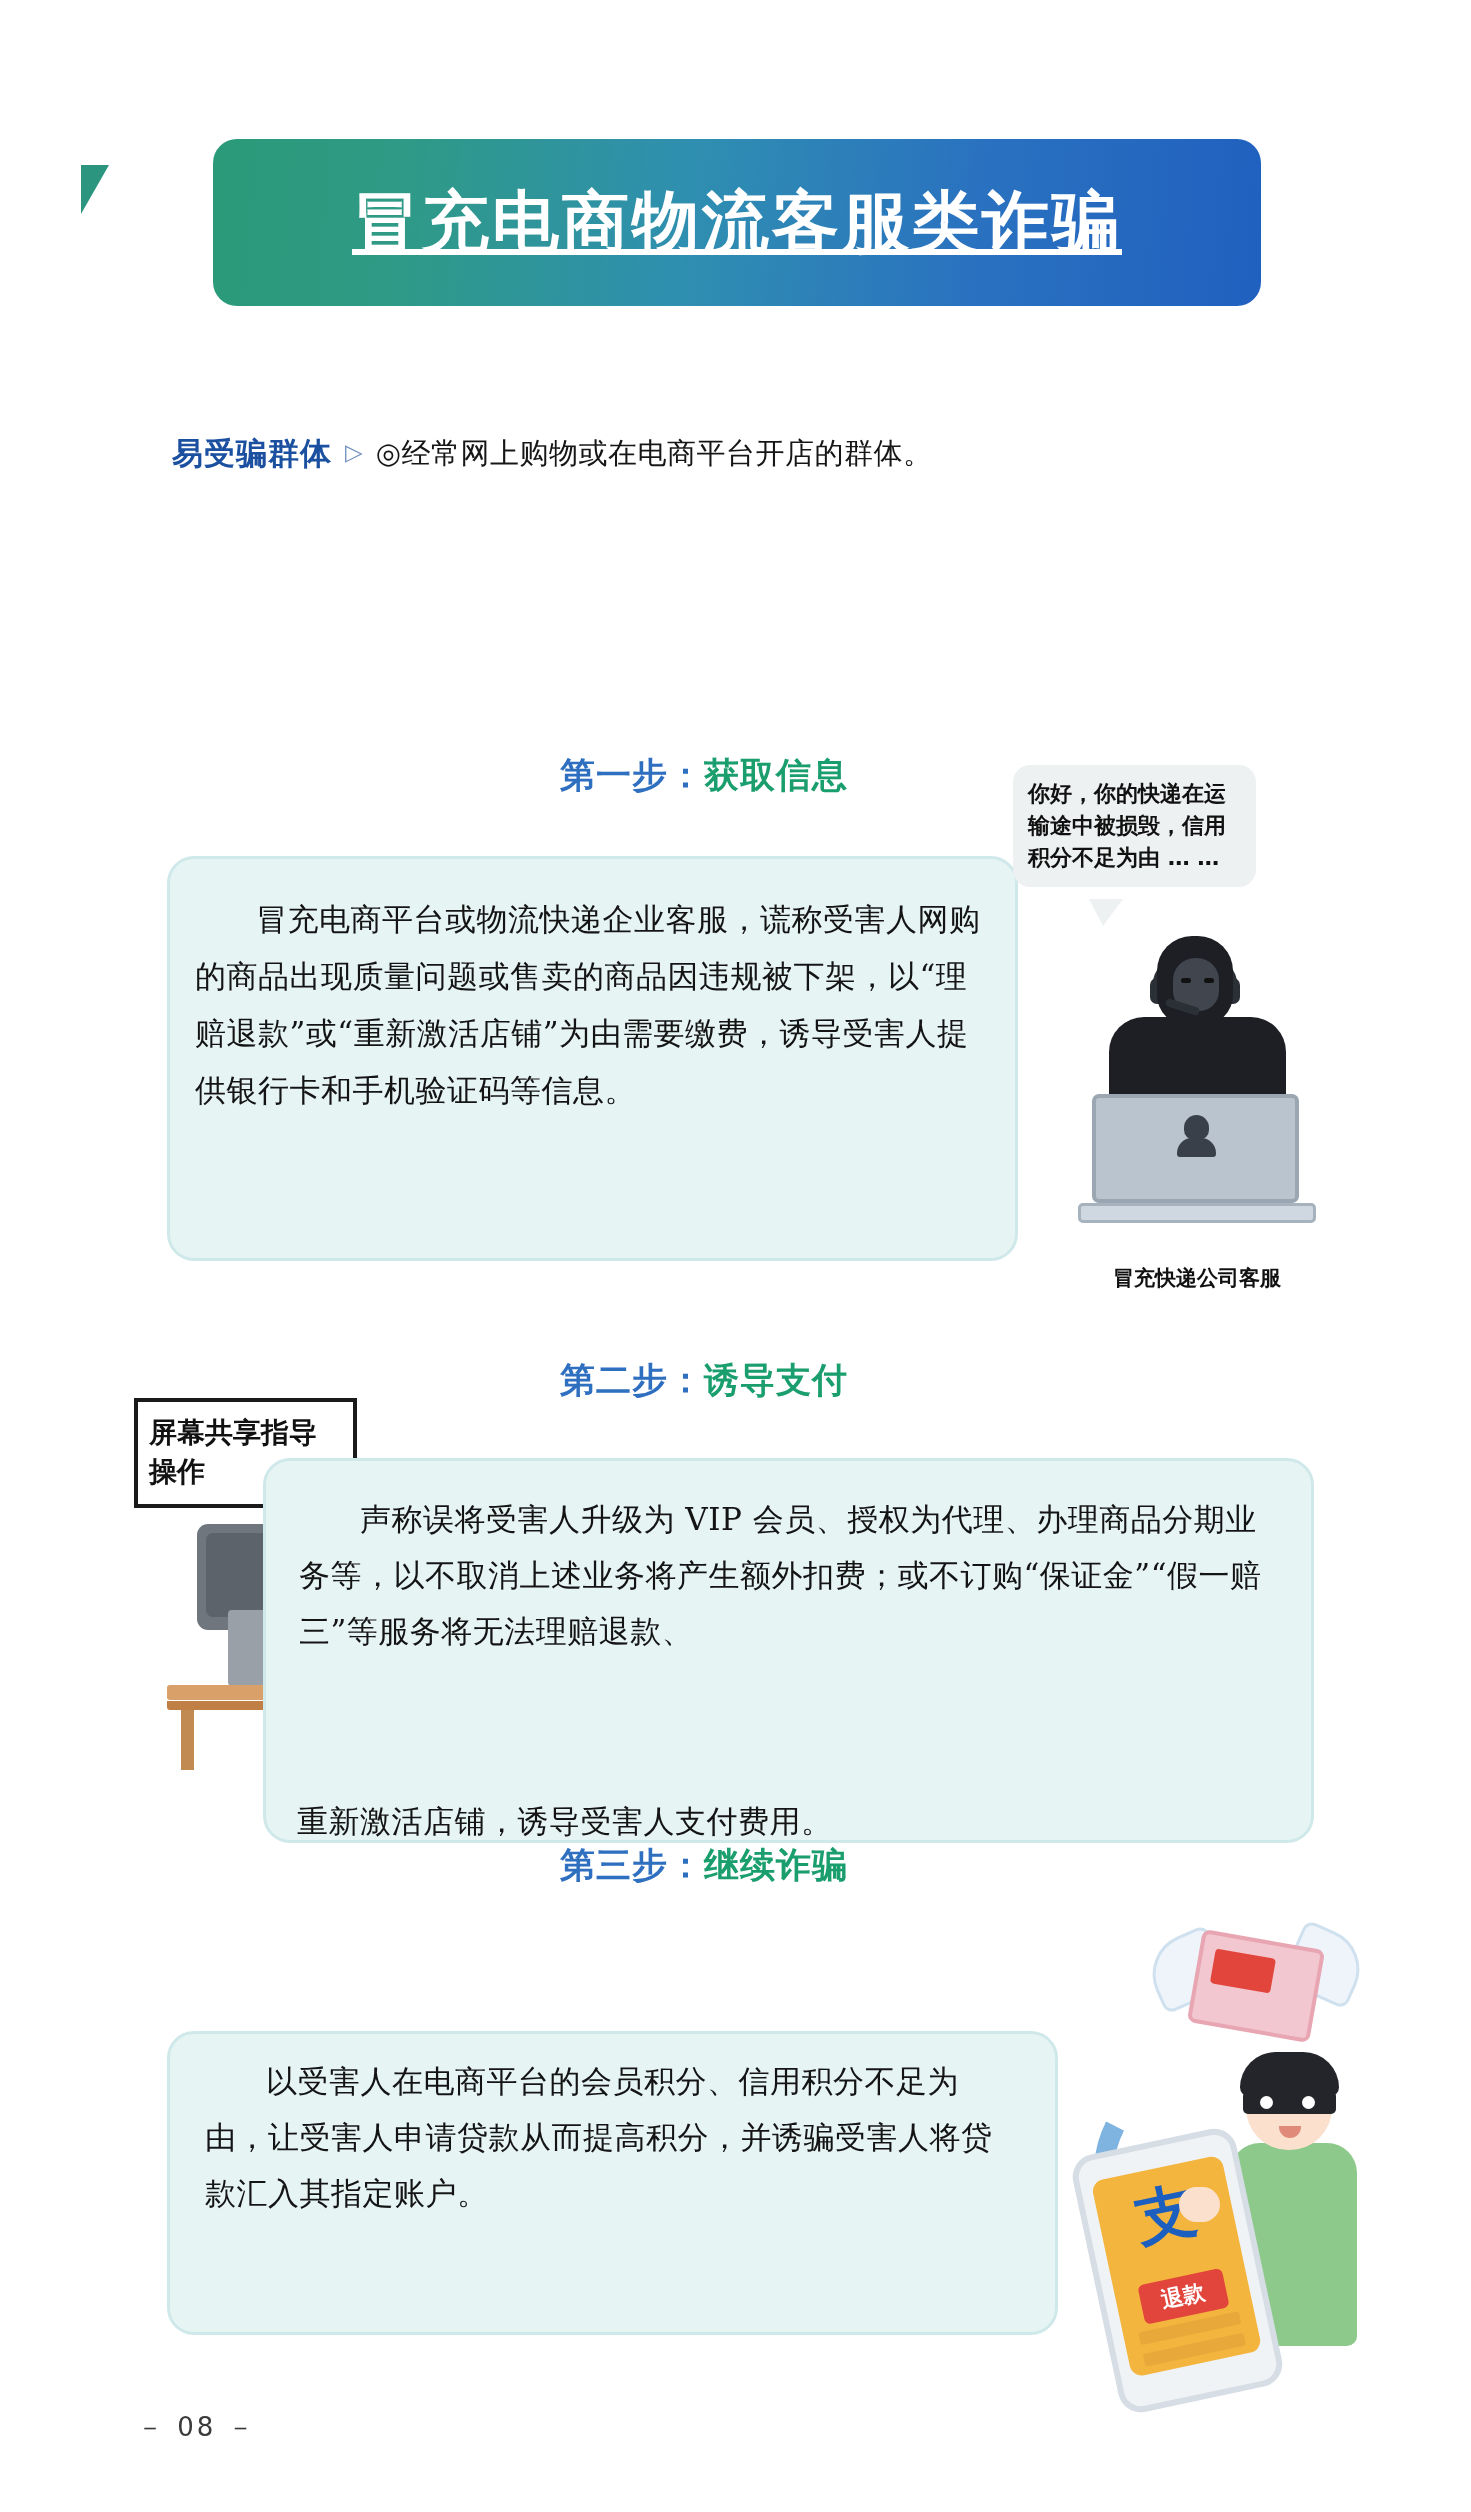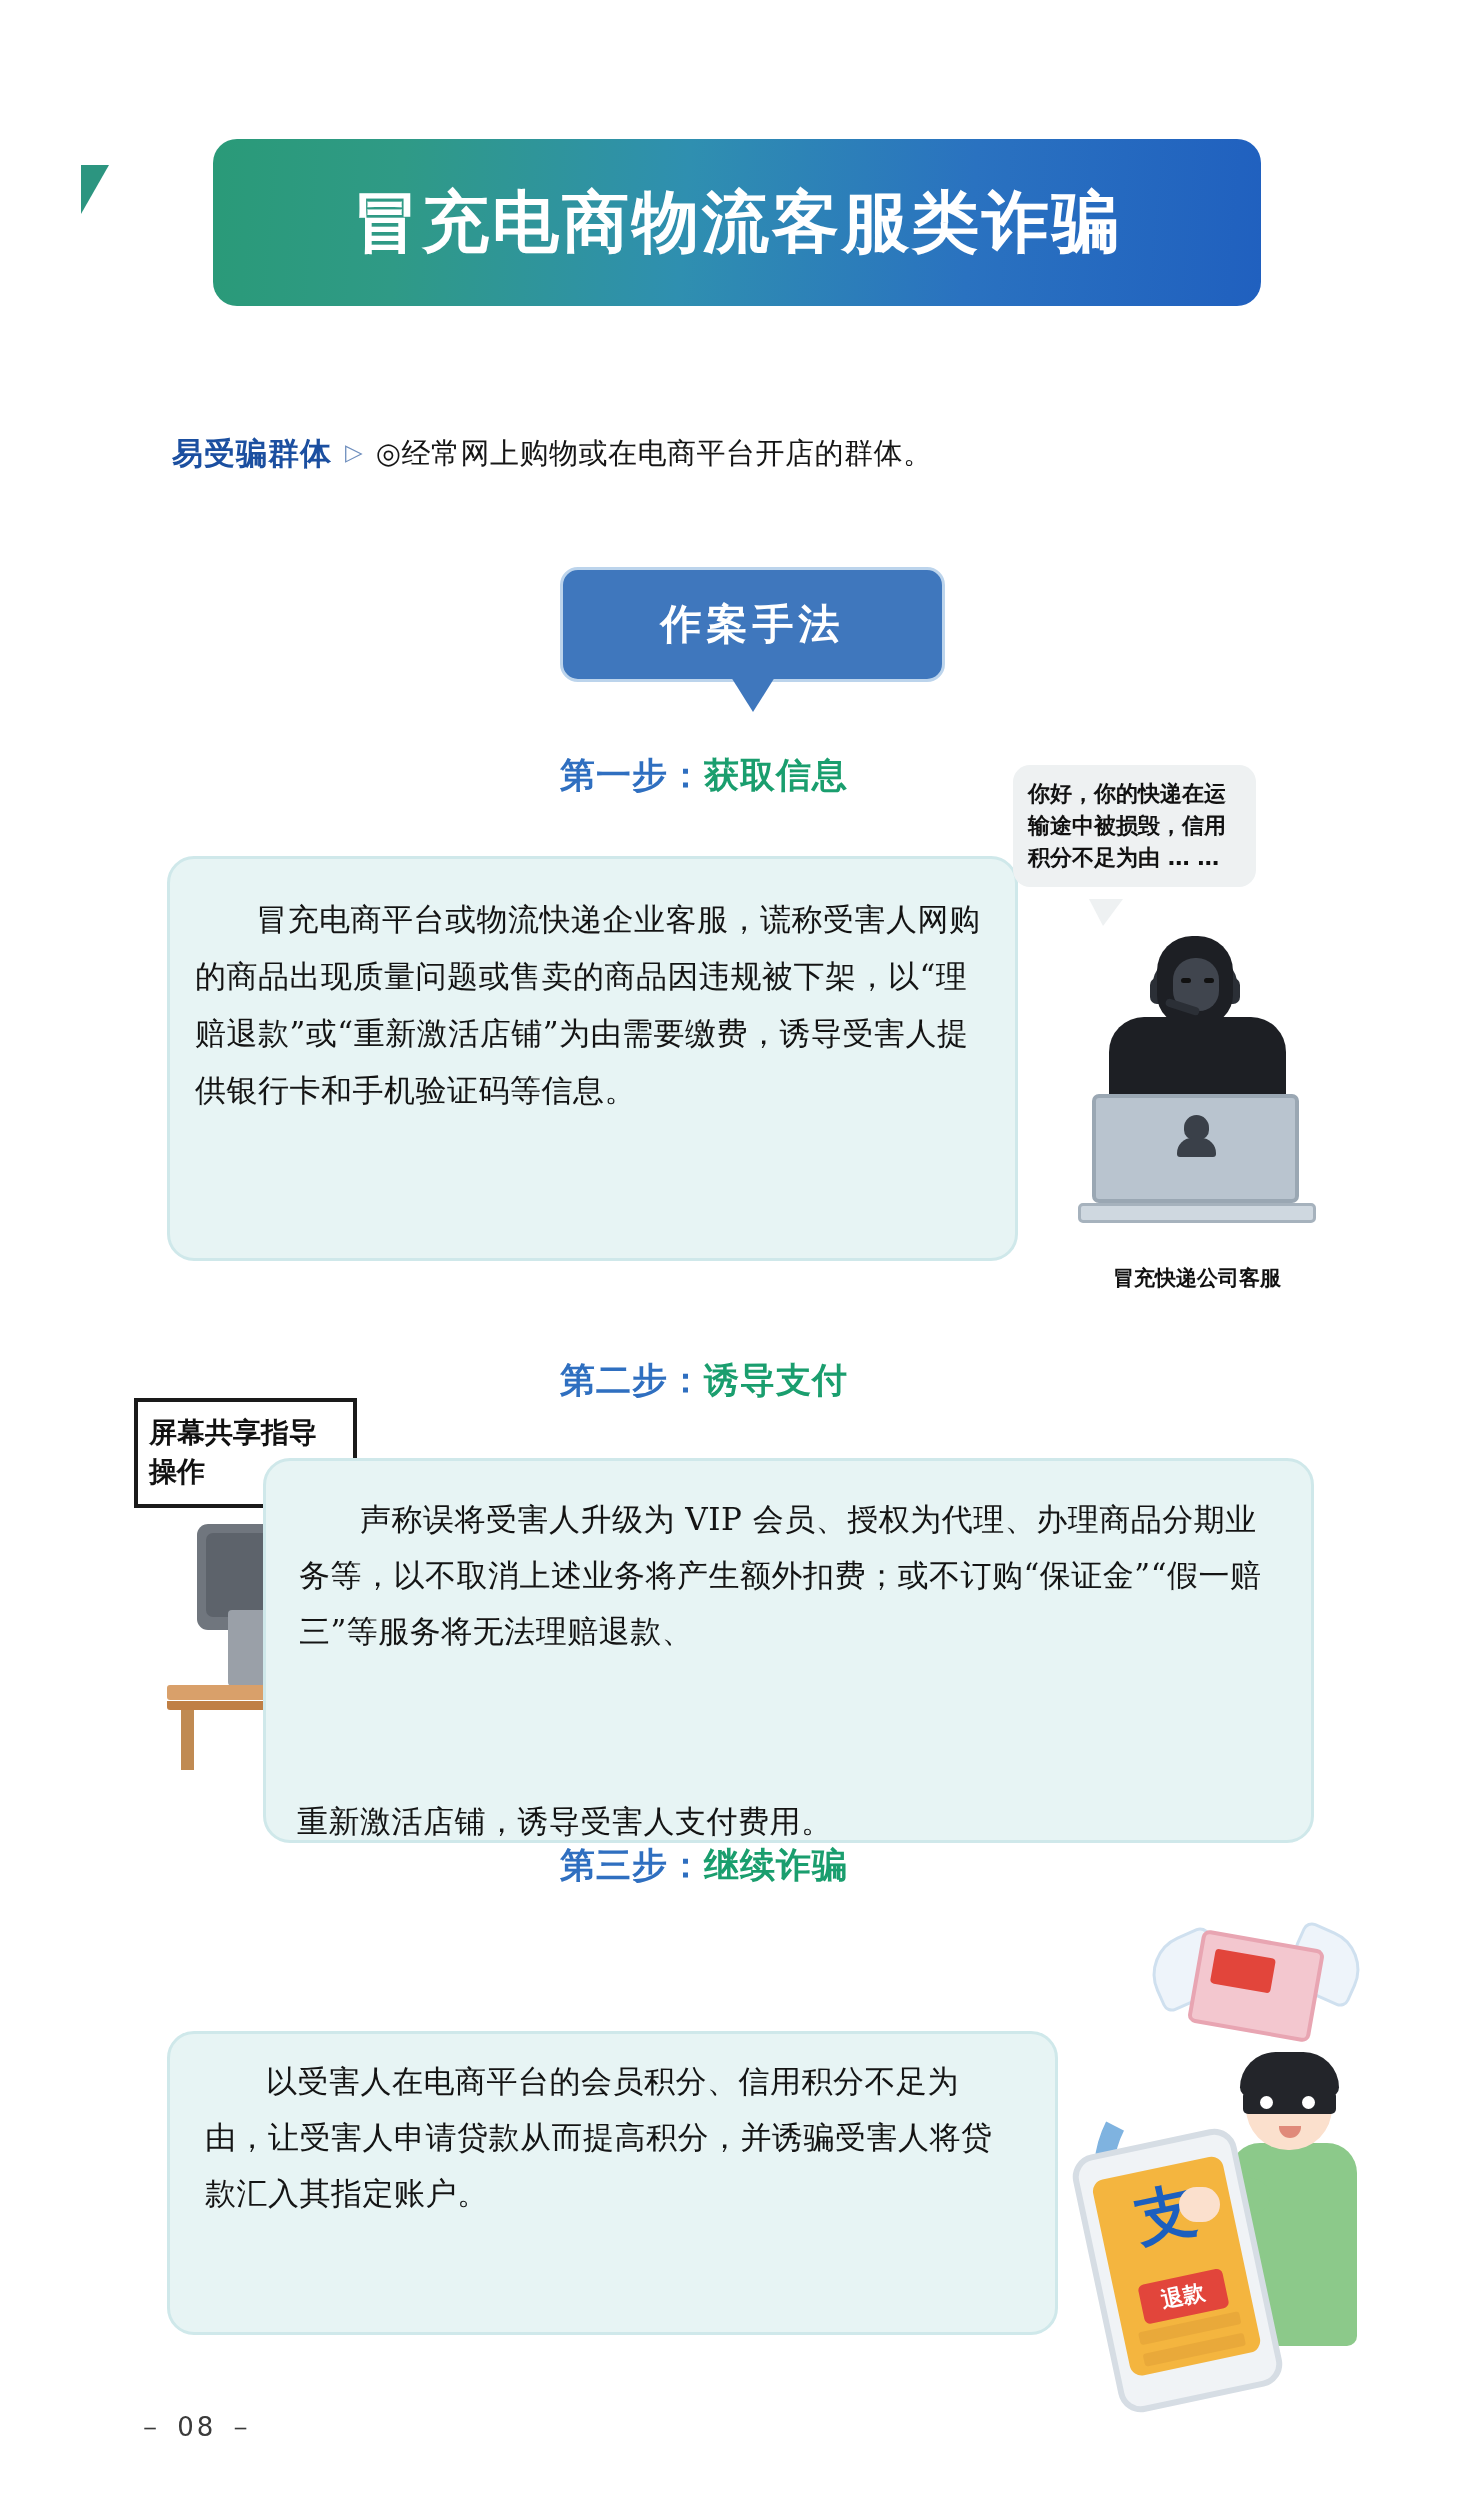"冒充电商物流客服类诈骗" .title-banner-text { text-decoration: none -> underline }
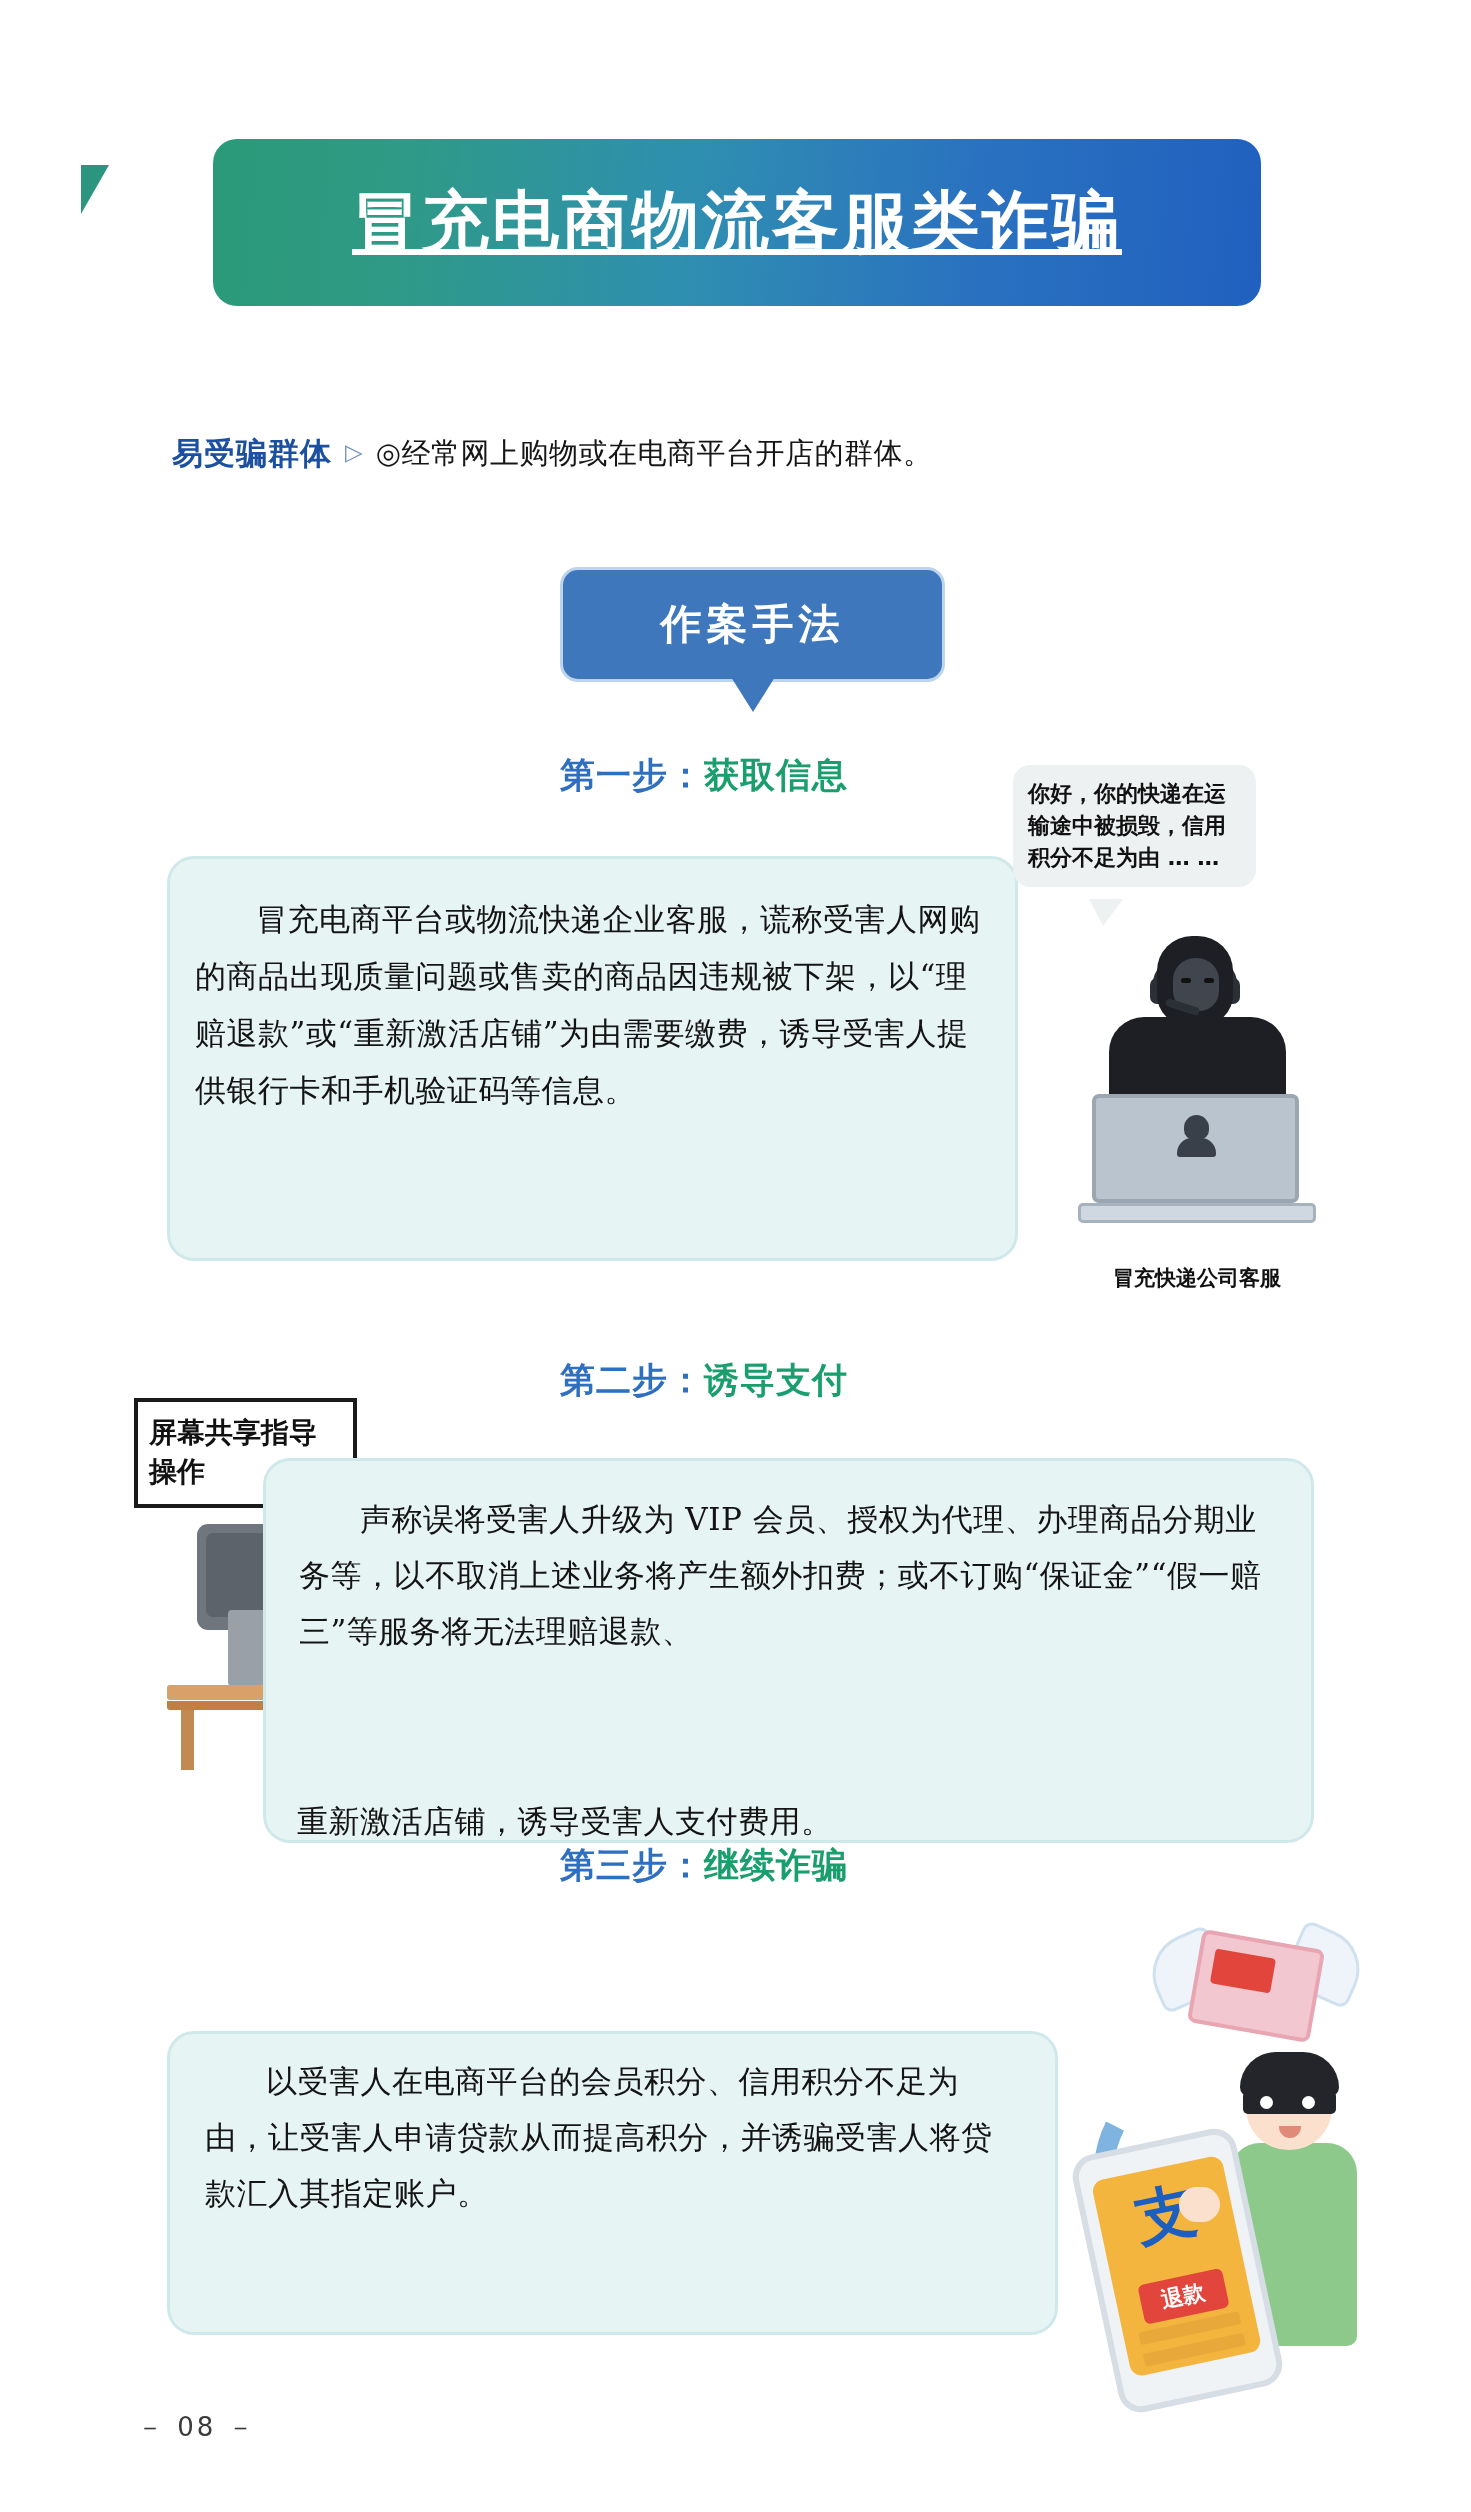"作案手法" div.method-wrap { html: <div> <div> <div>作案手法</div> <div></div> </div> </div> -> none }
